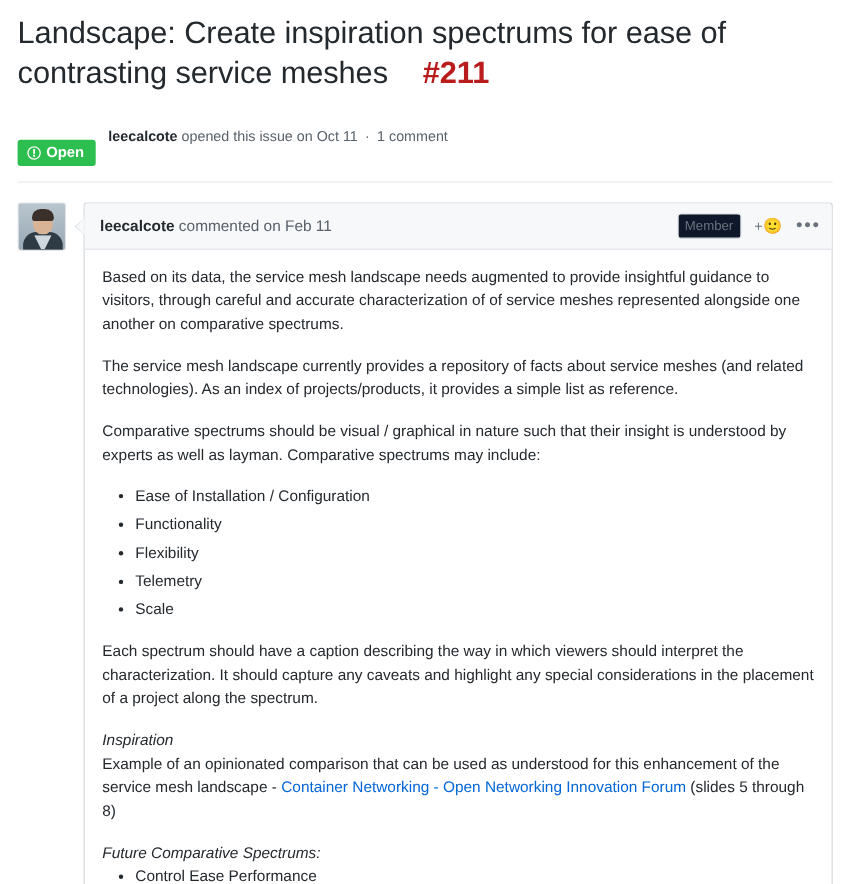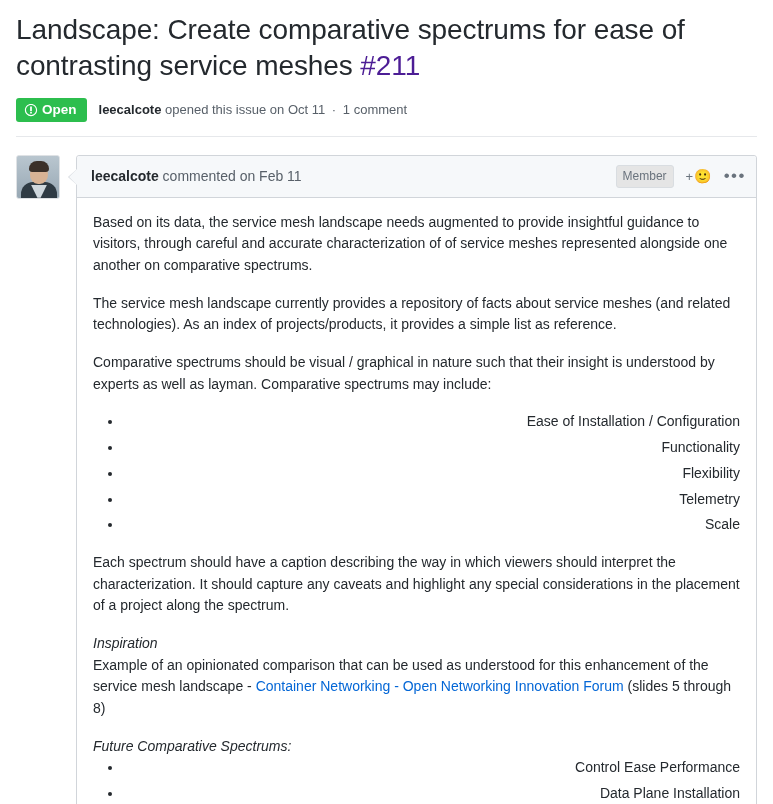"Landscape: Create comparative spectrums" span { text: comparative -> inspiration }
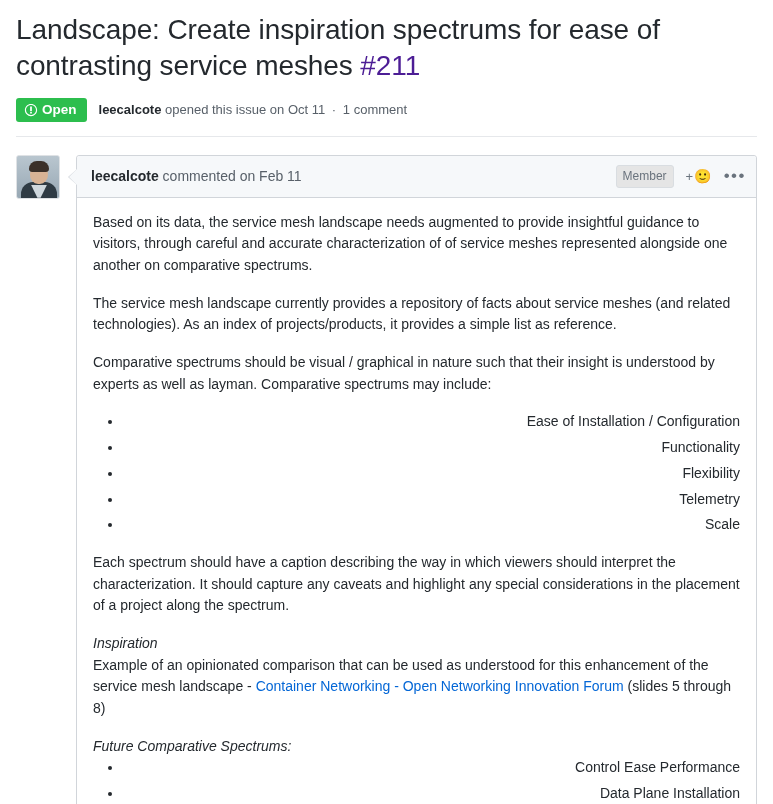"#211" .issue-number { color: #4c1d95 -> #b91c1c; font-weight: 400 -> 700; margin-left: none -> 24px }
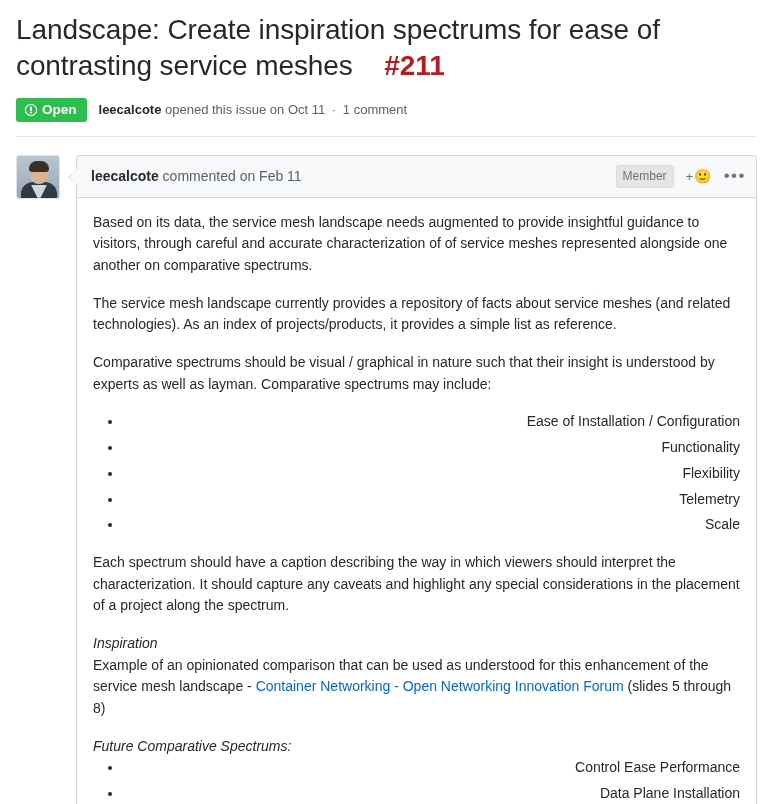"Open" .state-badge { margin-top: none -> 29px }
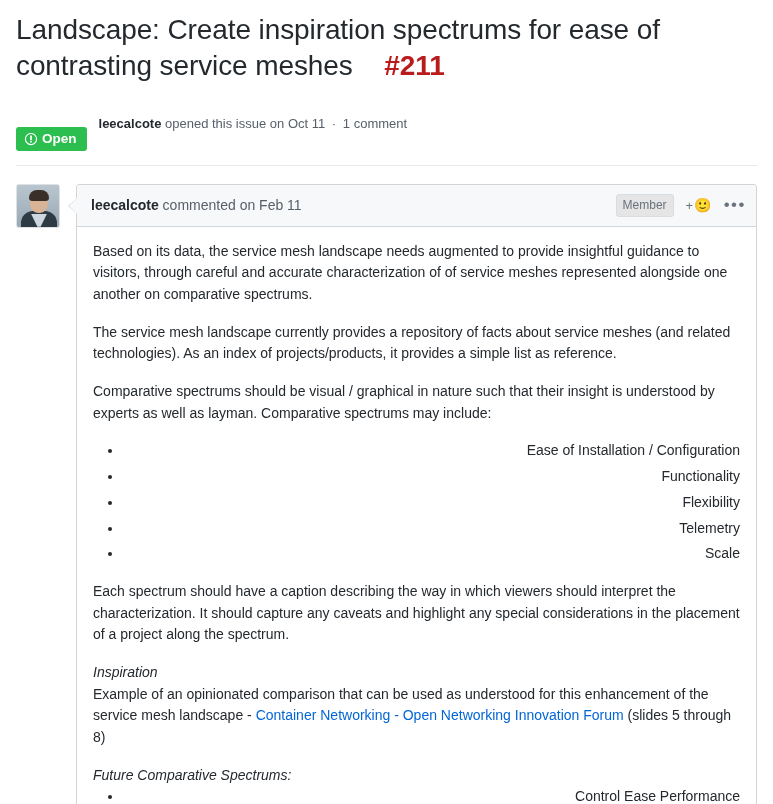"Member" .member-badge { background: #e5e5e5 -> #0f172a }
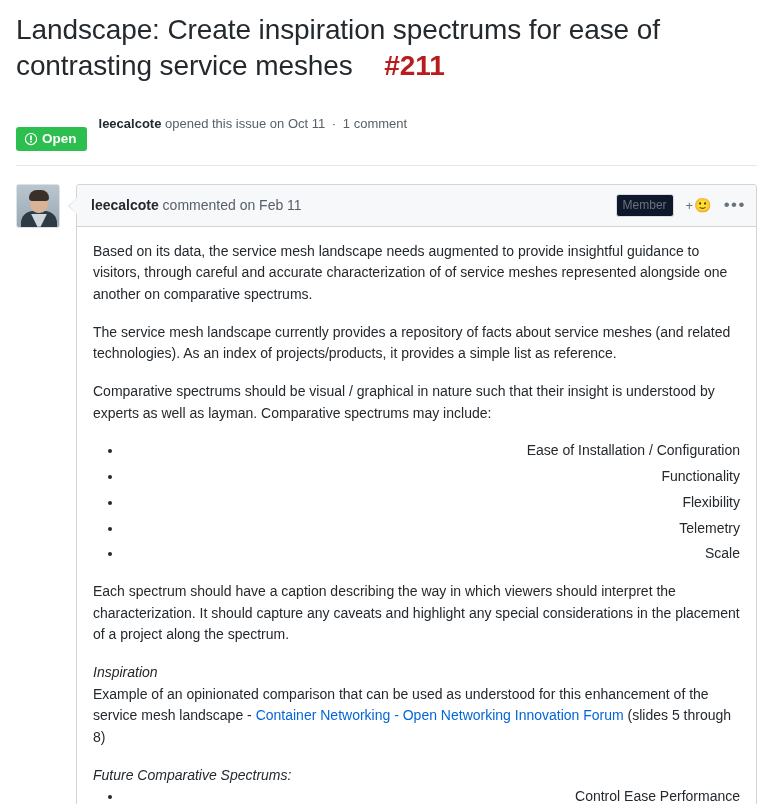"Ease of Installation / Configuration" .comment-body li { text-align: right -> none }
